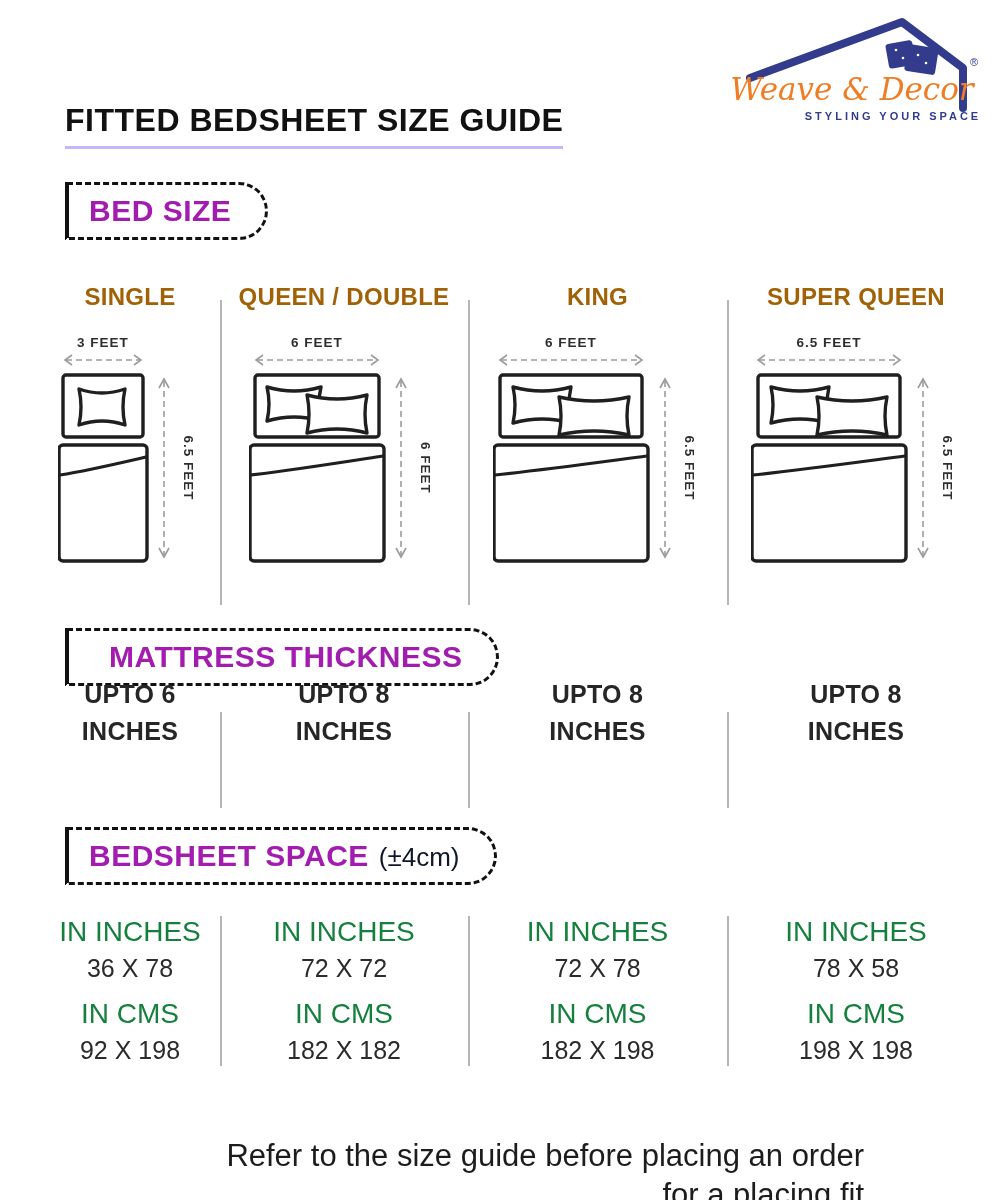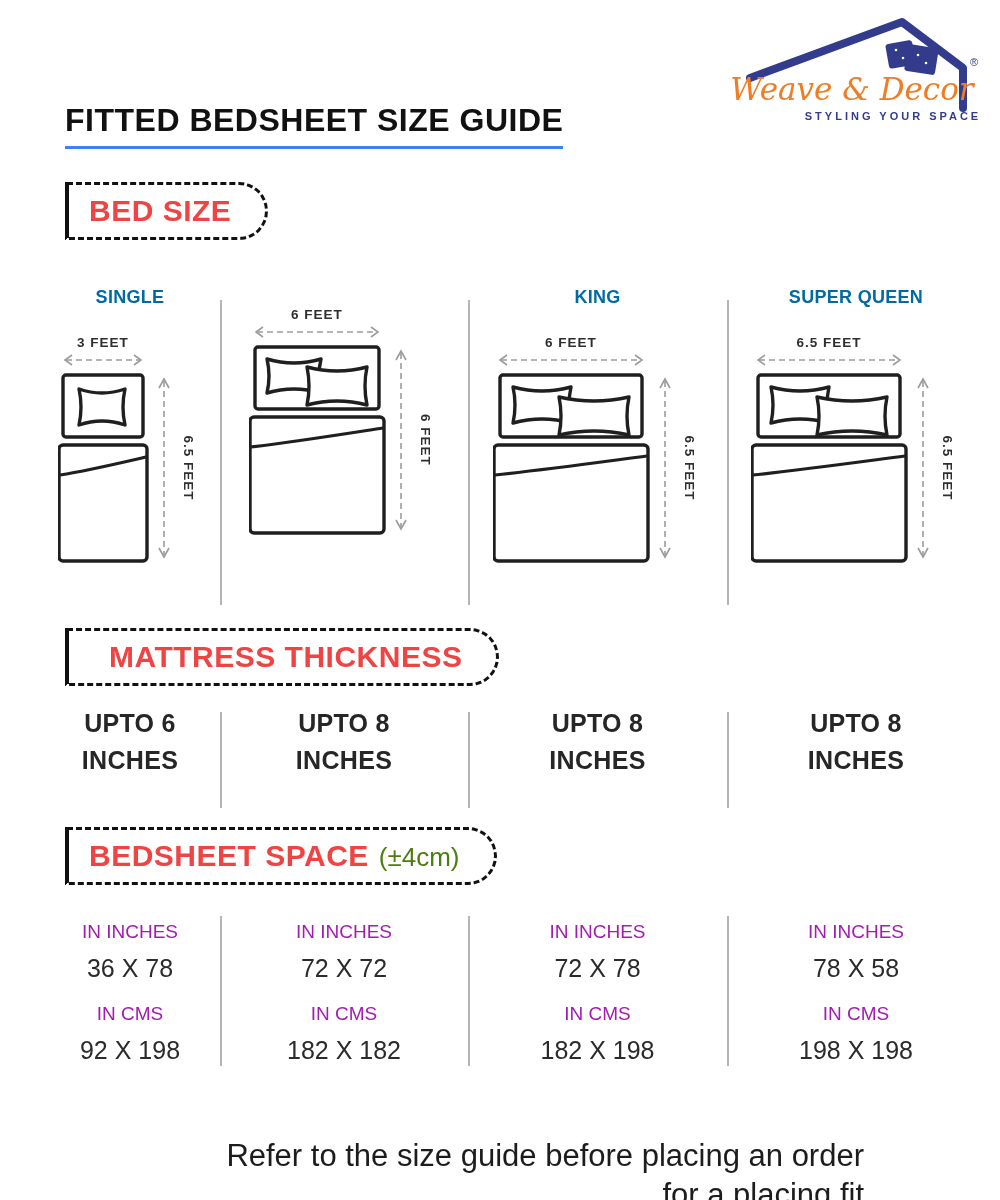"FITTED BEDSHEET SIZE GUIDE" .title { border-bottom: 3px solid #3b82f6 -> 3px solid #c4b5fd }
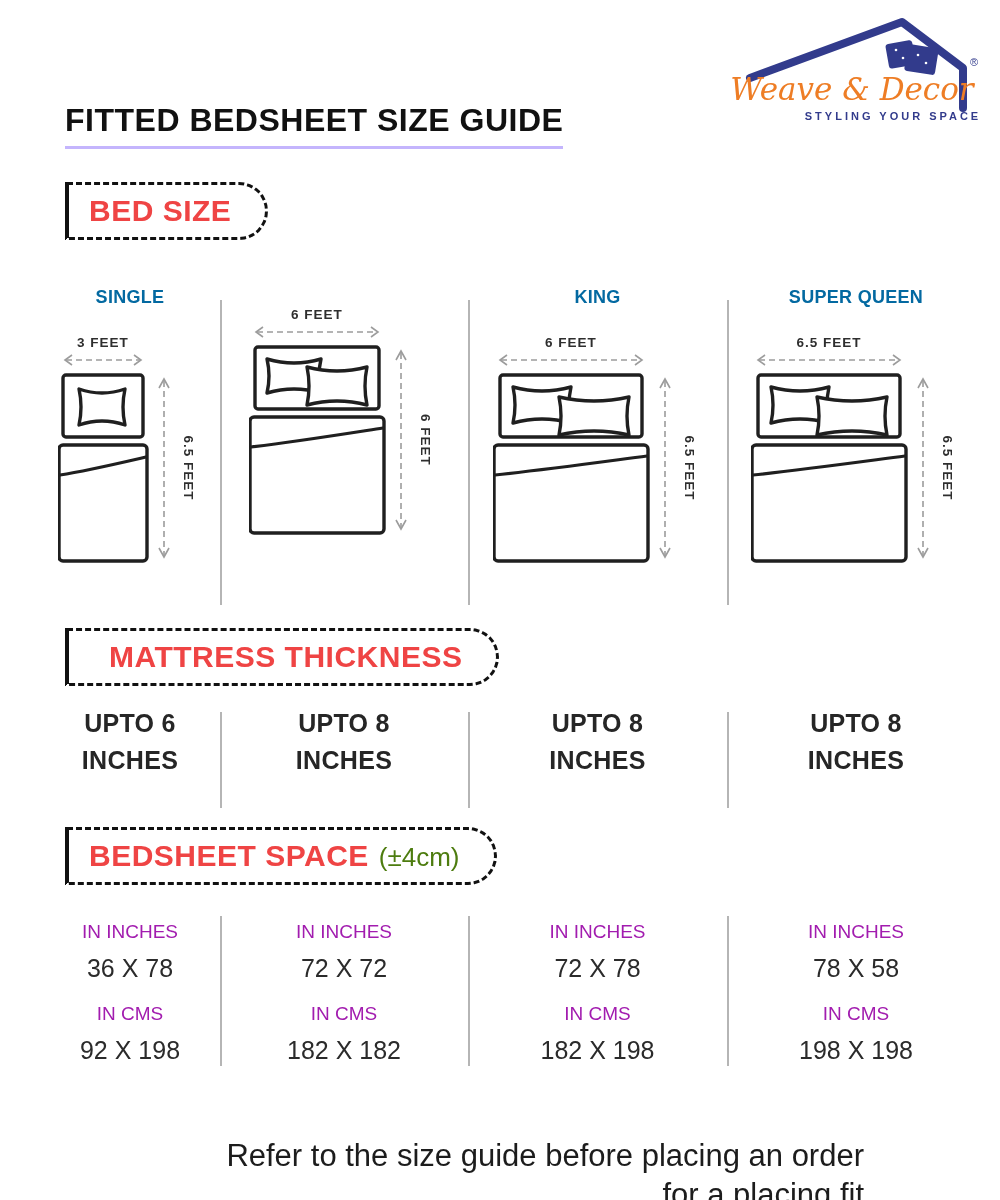"BED SIZE" .badge .blabel { color: #ef4444 -> #a21caf }
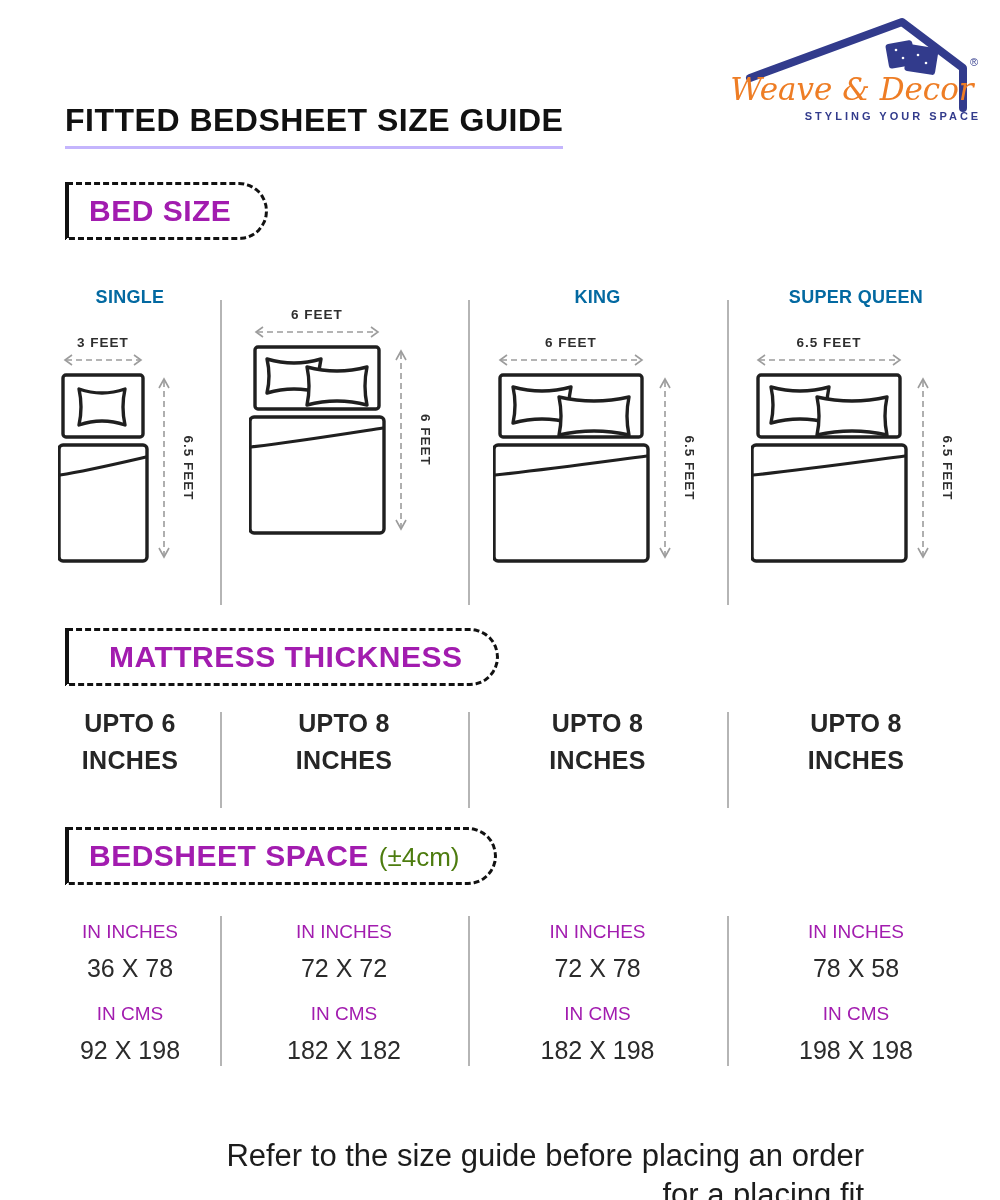"SINGLE" .col-header { color: #0369a1 -> #a16207; font-size: 18px -> 24px }
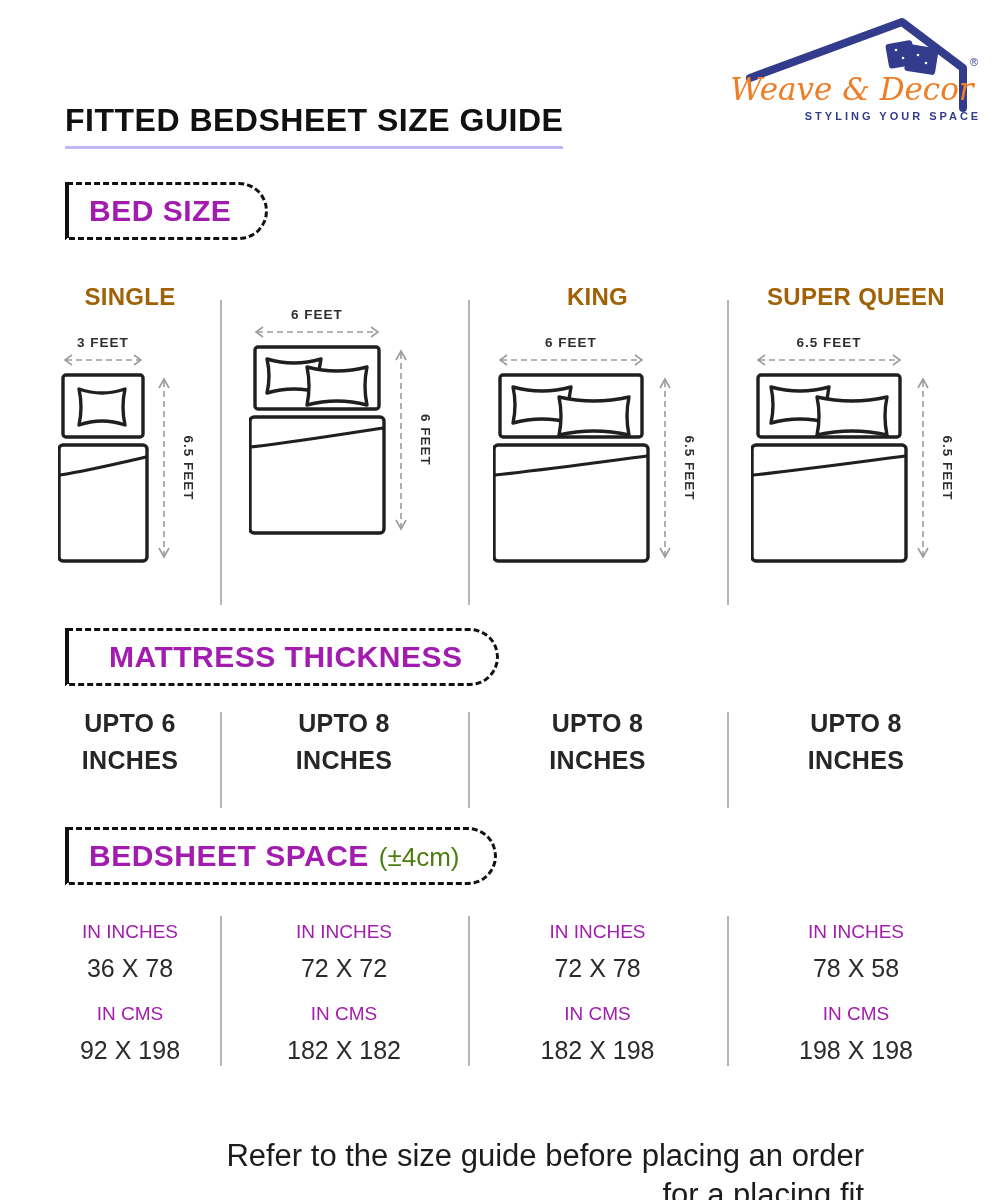"QUEEN / DOUBLE" div.col-header { html: none -> <div>QUEEN / DOUBLE</div> }
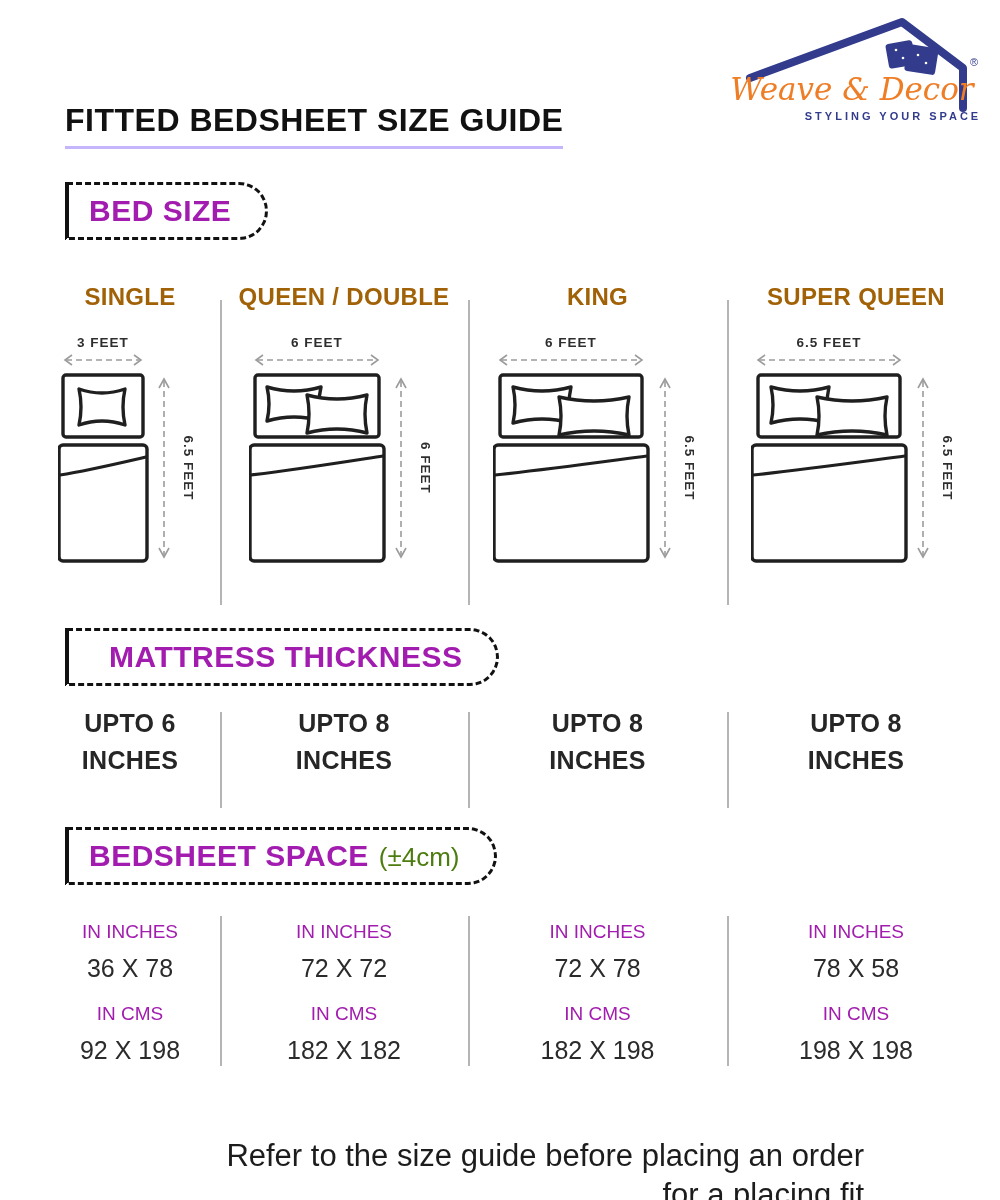"UPTO 6" div.cols { top: 705px -> 676px }
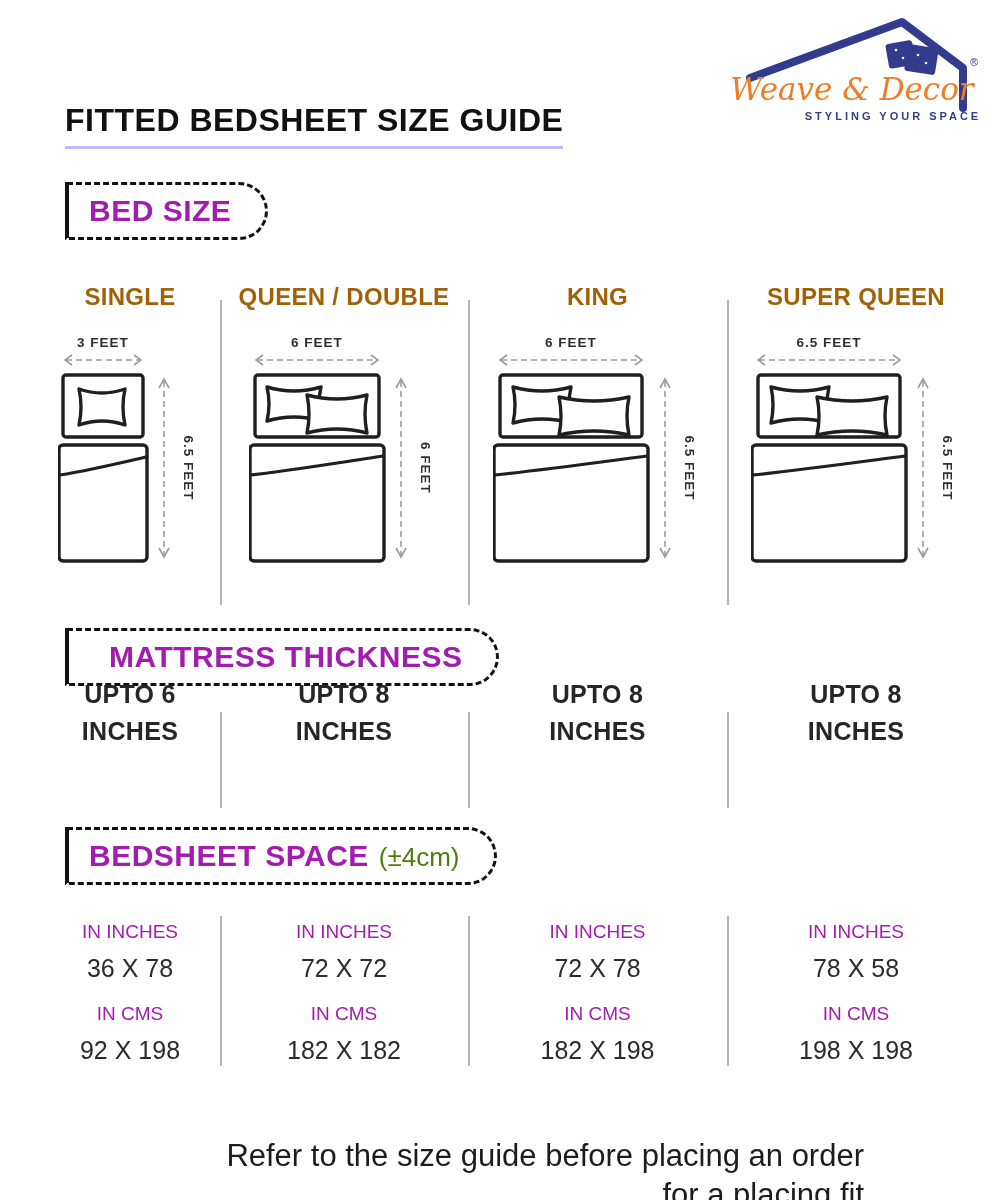"(±4cm)" .badge .bsuffix { color: #4d7c0f -> #0f172a }
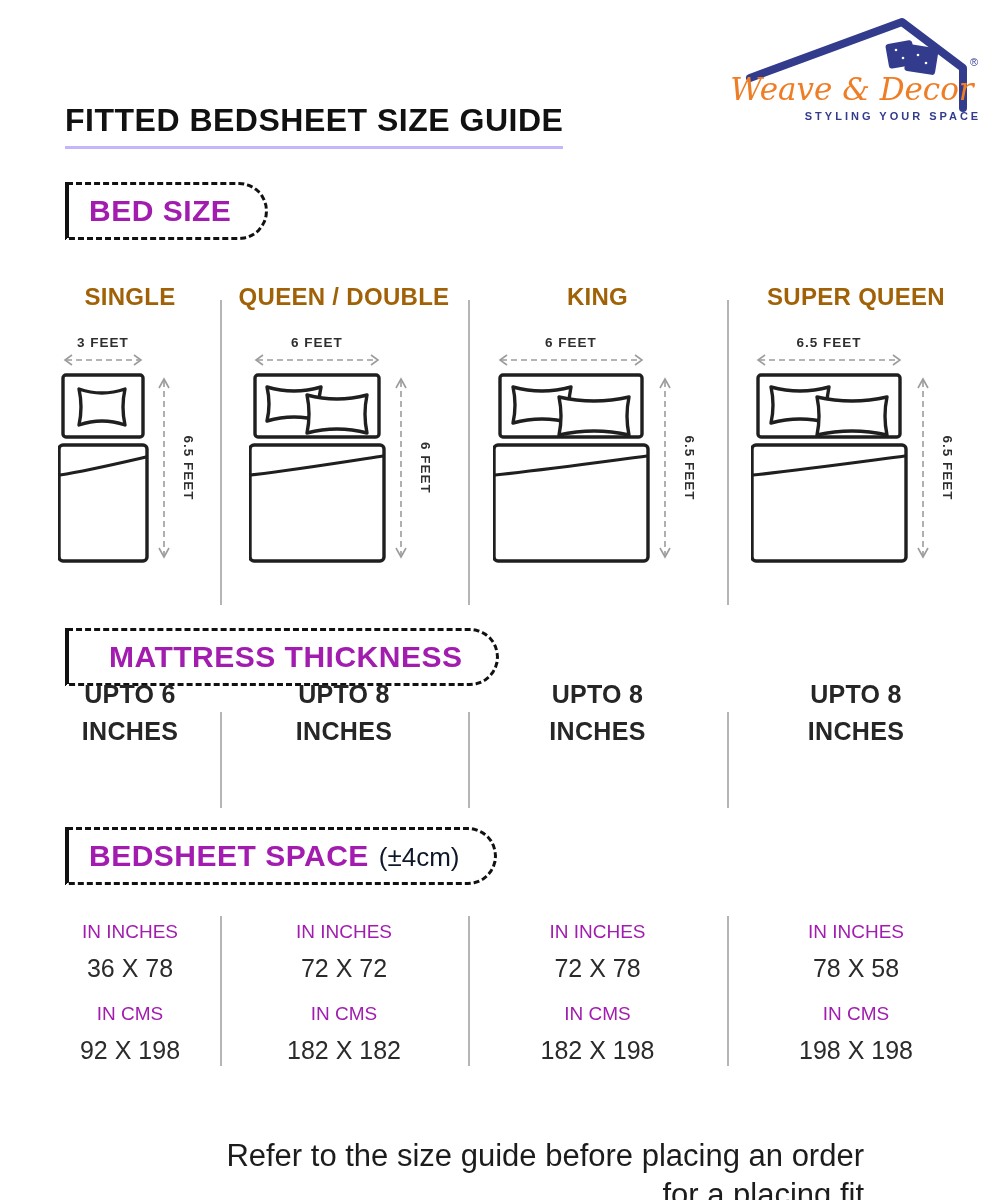"IN INCHES" .sheet-label { color: #a21caf -> #15803d; font-size: 19px -> 28px }
